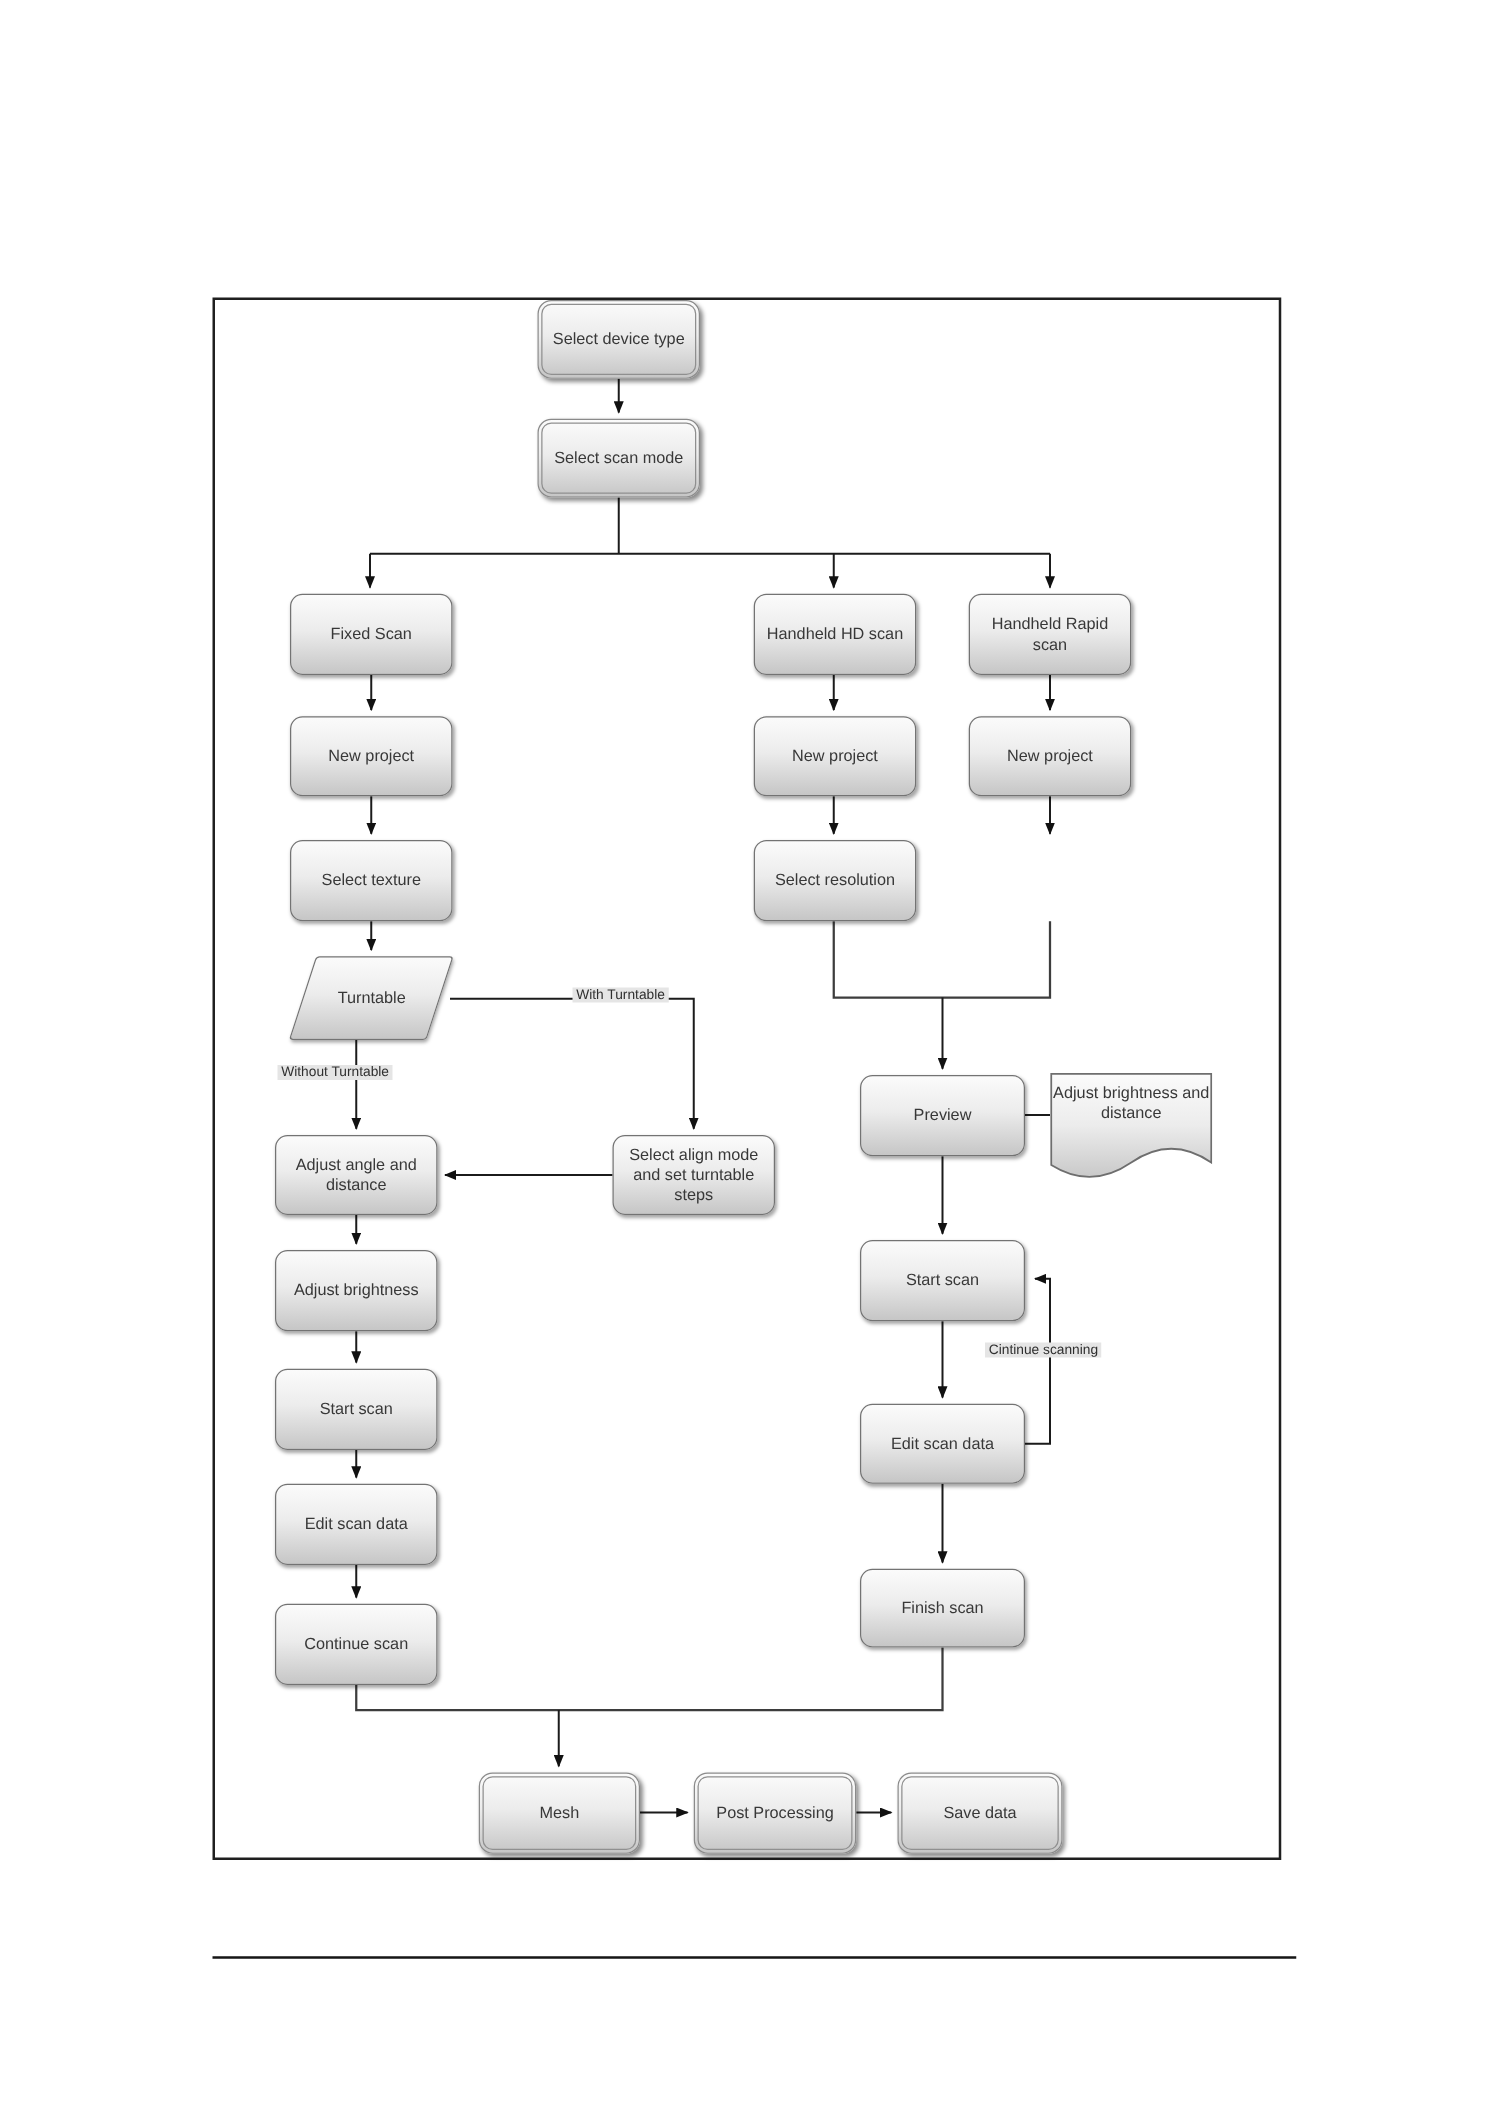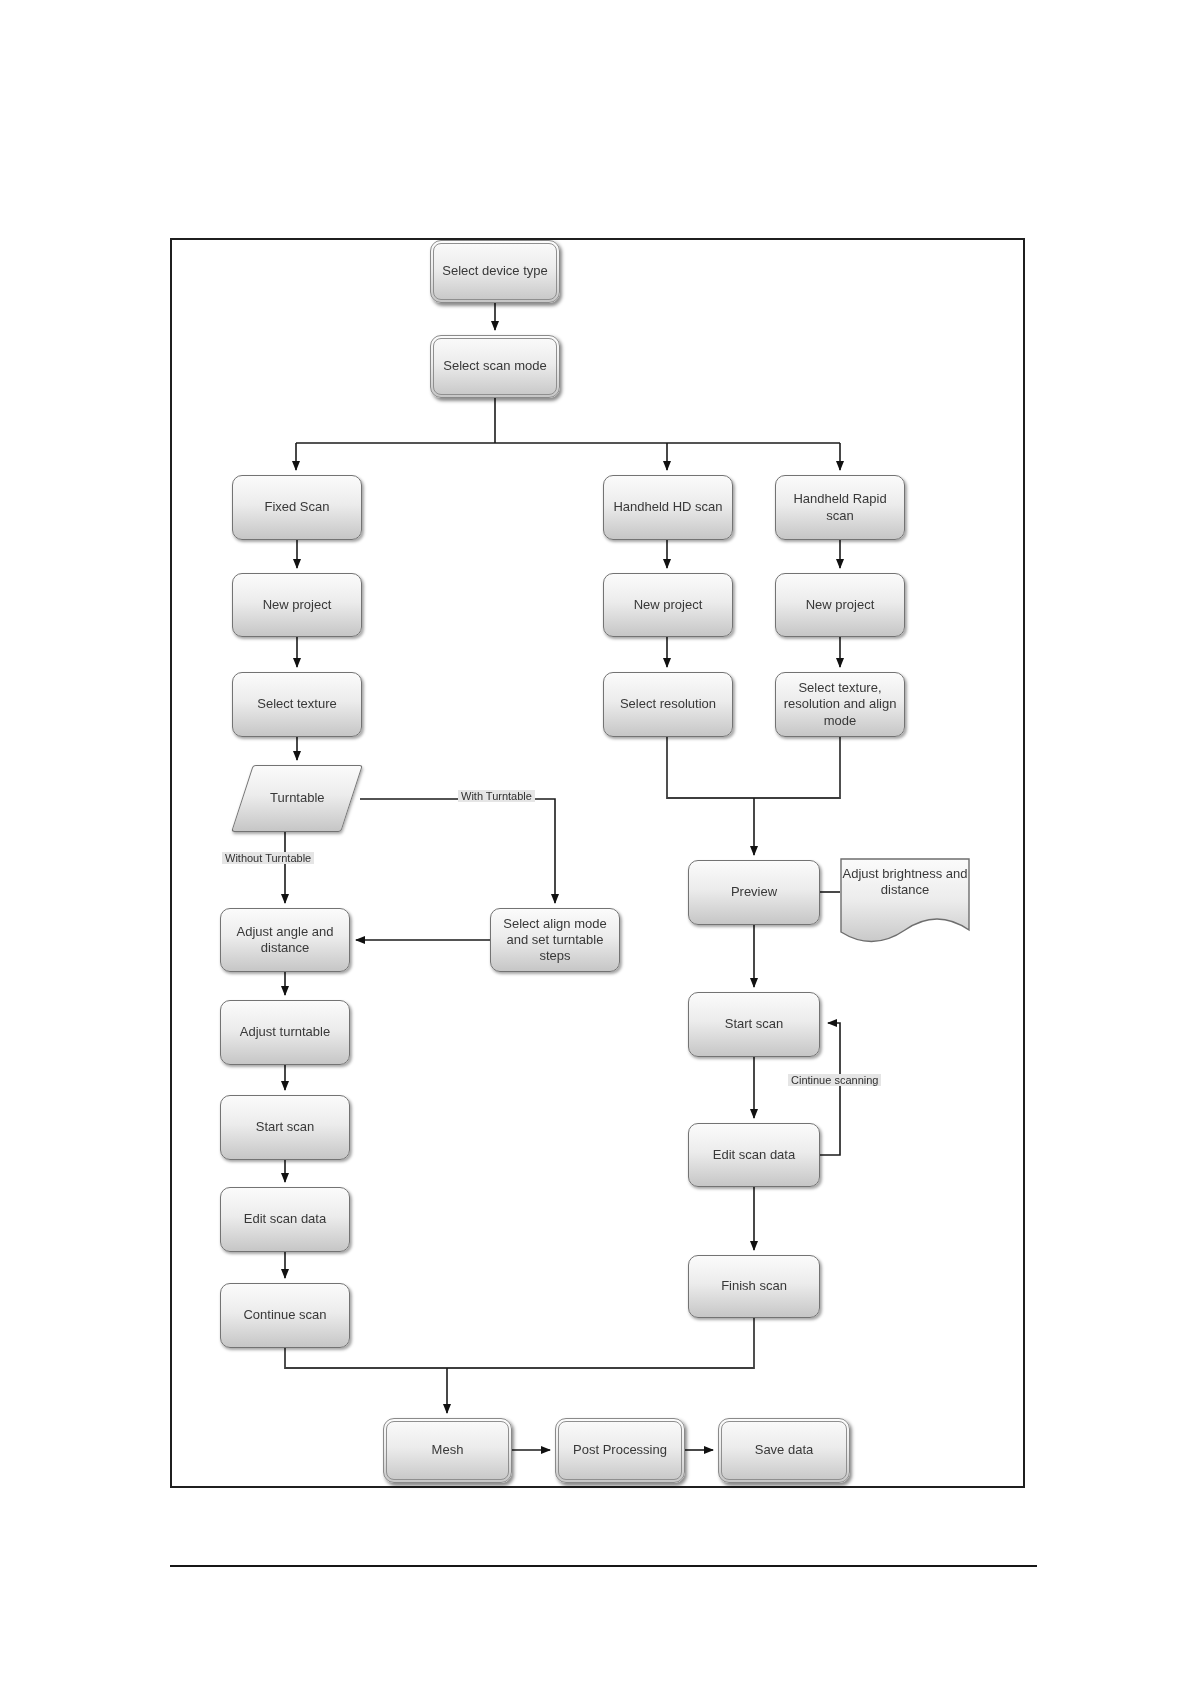"Select texture, resolution and align" div.node { html: <div>Select texture, resolution and align mode</div> -> none }
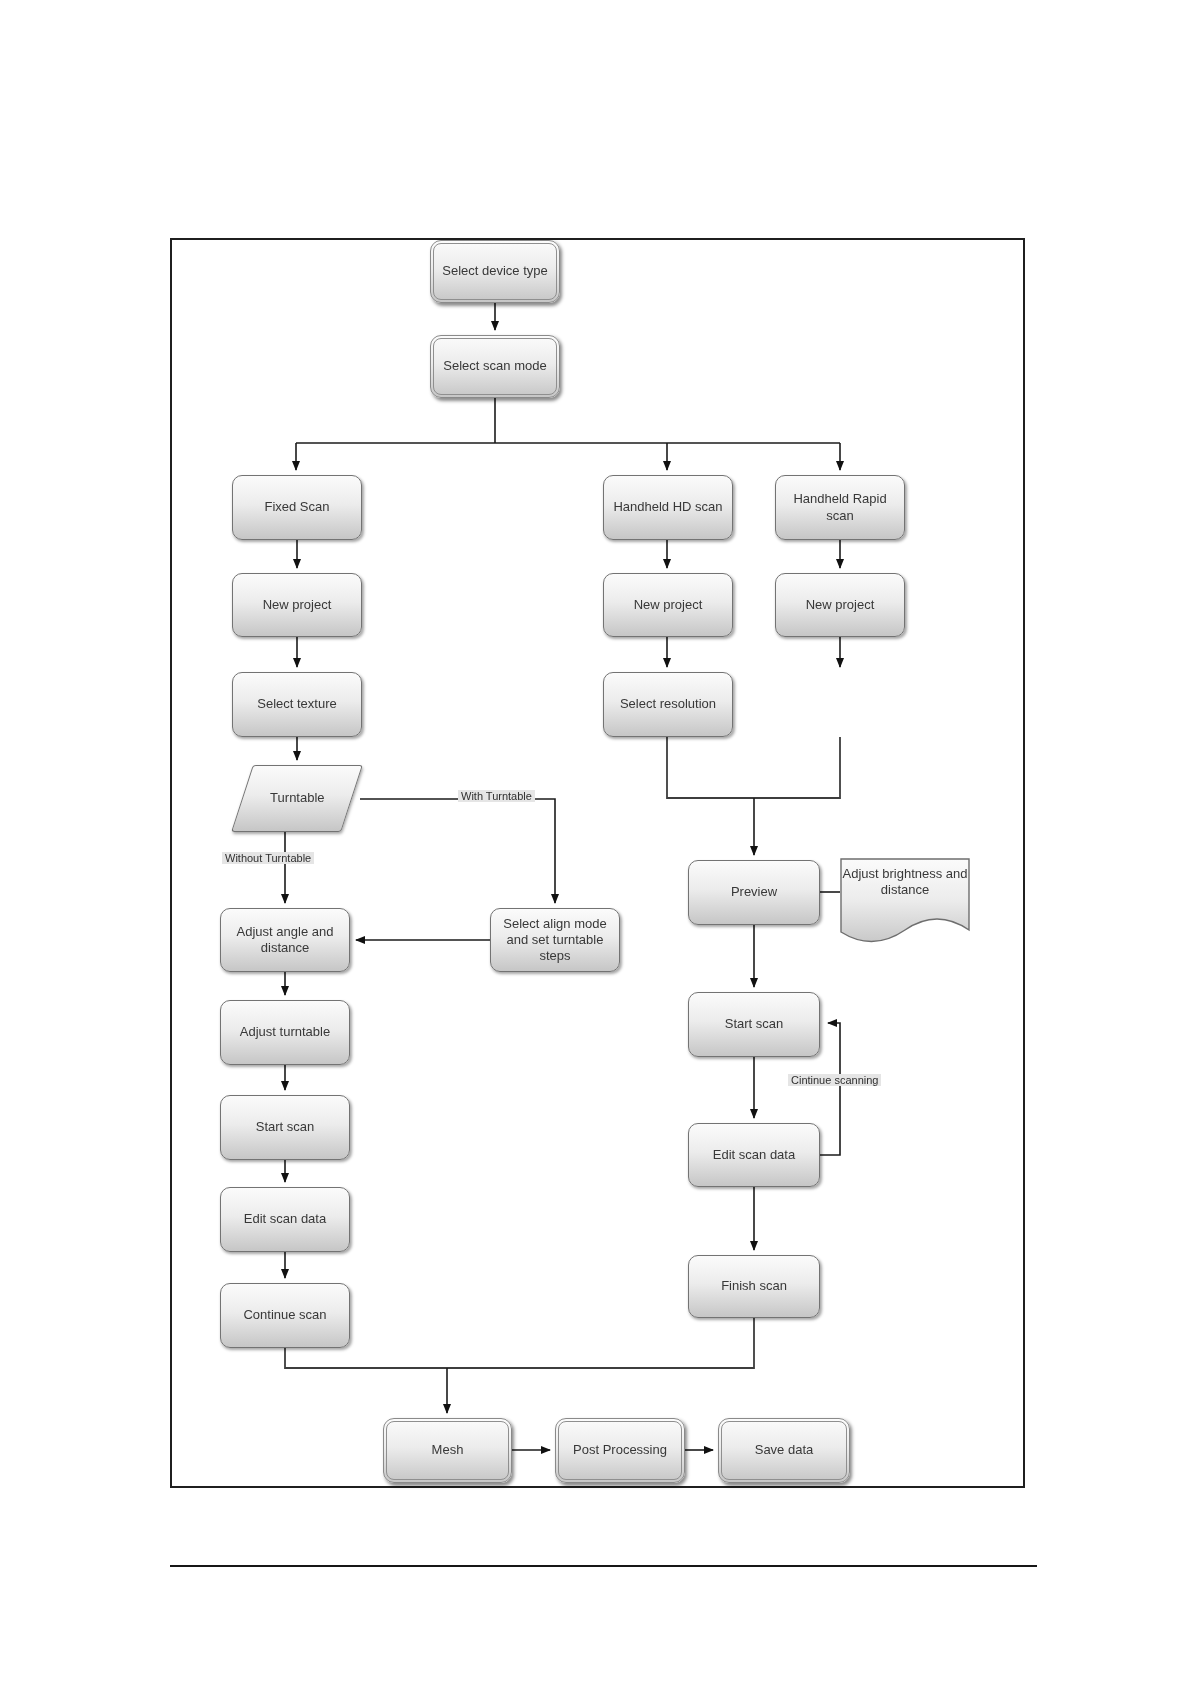"Adjust turntable" div.node { text: turntable -> brightness }
